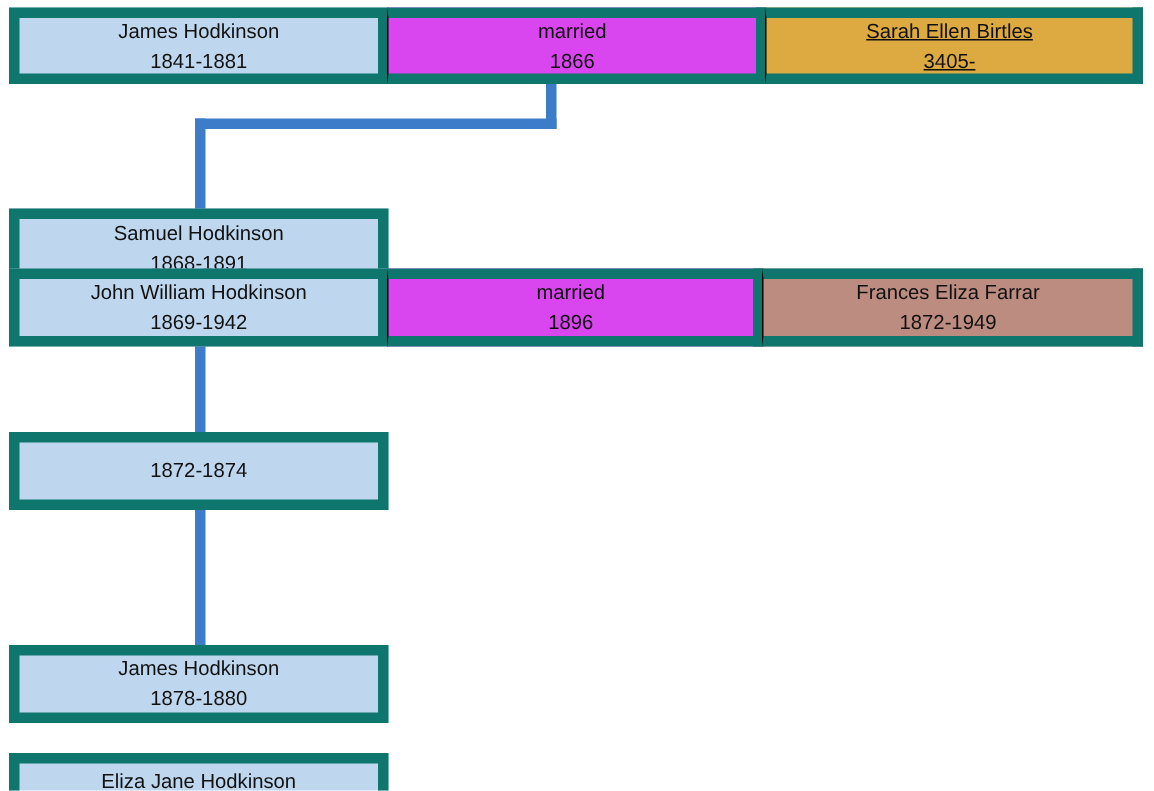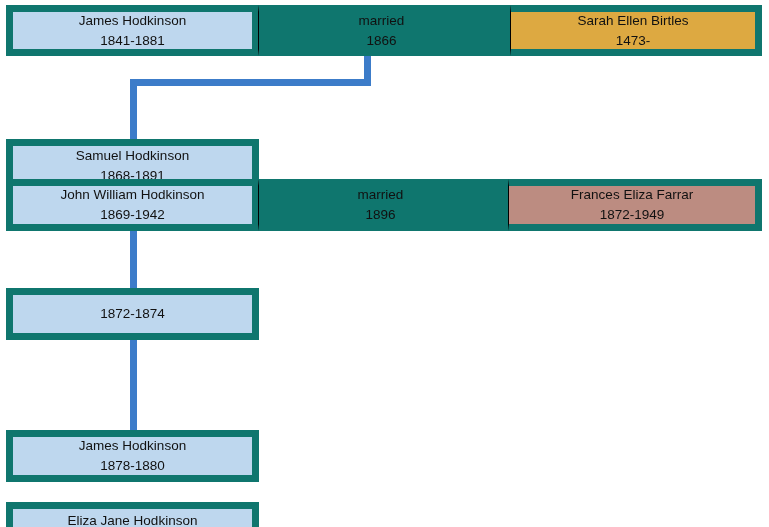"married" .c-marriage { background: #0f766e -> #d946ef }
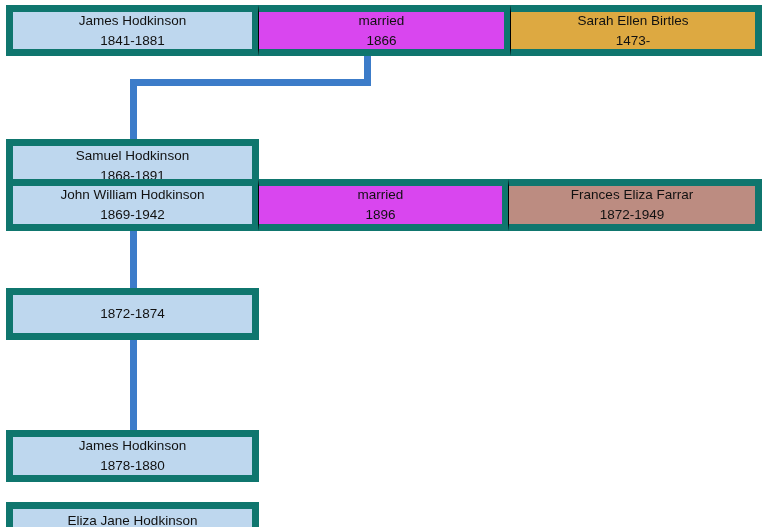"Sarah Ellen Birtles" div.node { text-decoration: none -> underline }
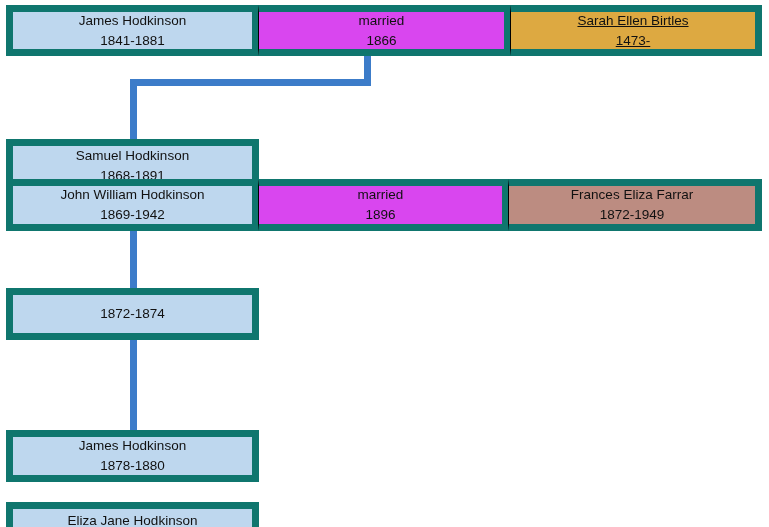"1473-" span.dt { text: 1473- -> 3405- }
